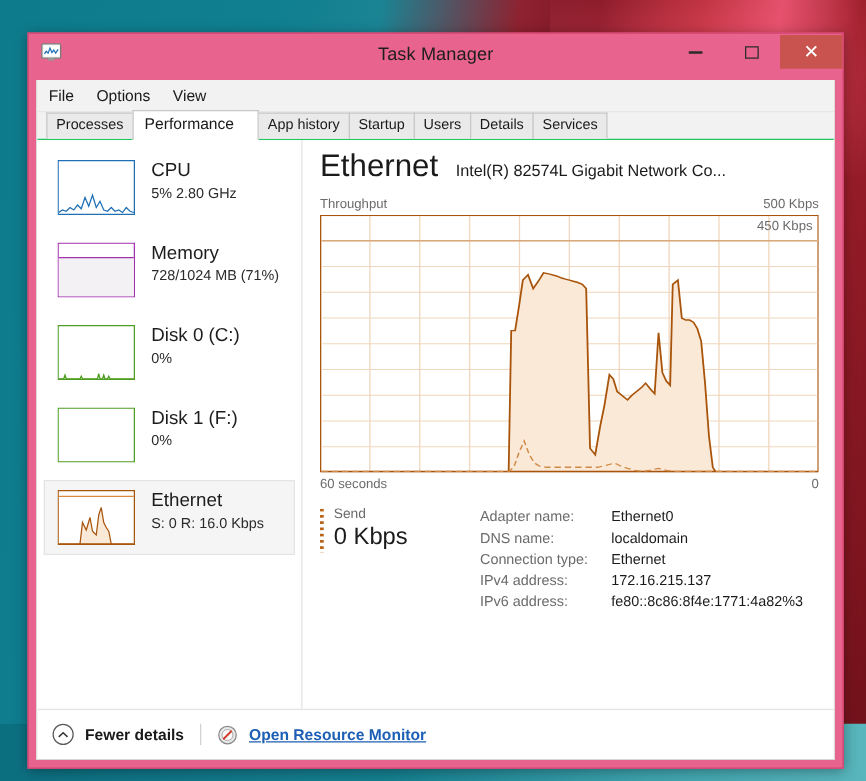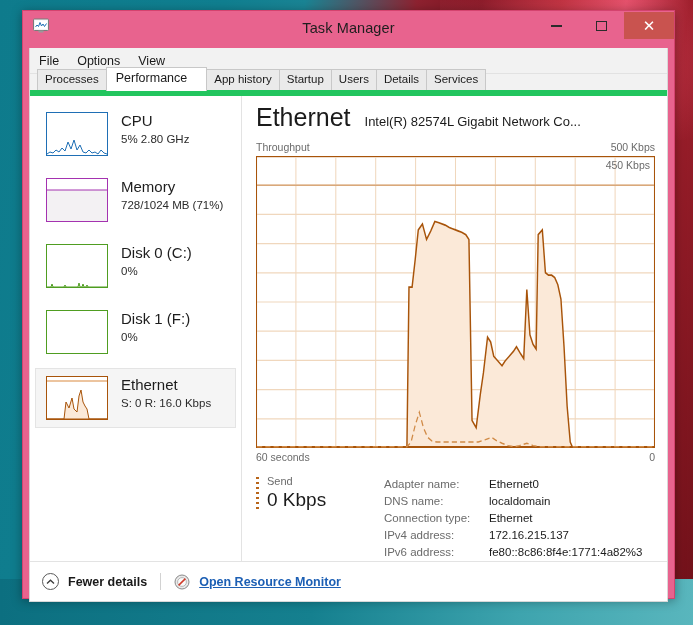"Task Manager" .window { top: 10px -> 26px }
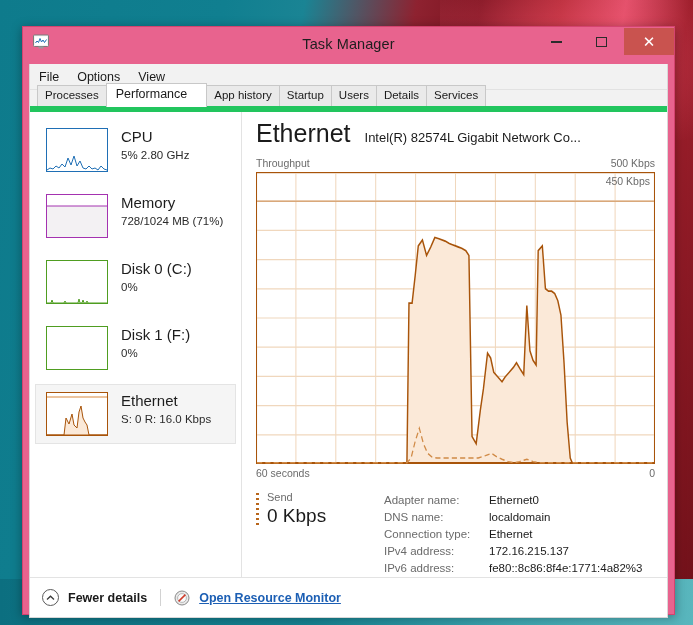"Processes" .tabstrip { border-bottom: 6px solid #22c55e -> 1px solid #22c55e }
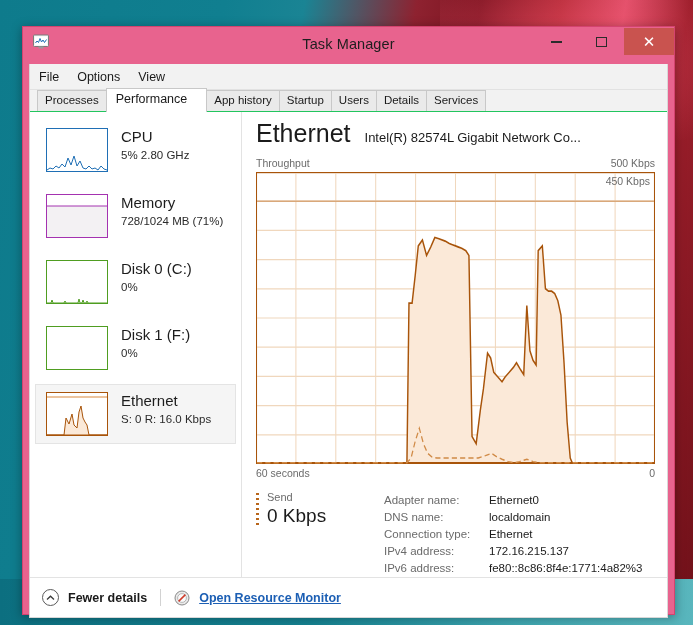"450 Kbps" .graph-wrap { height: 292px -> 206px }
